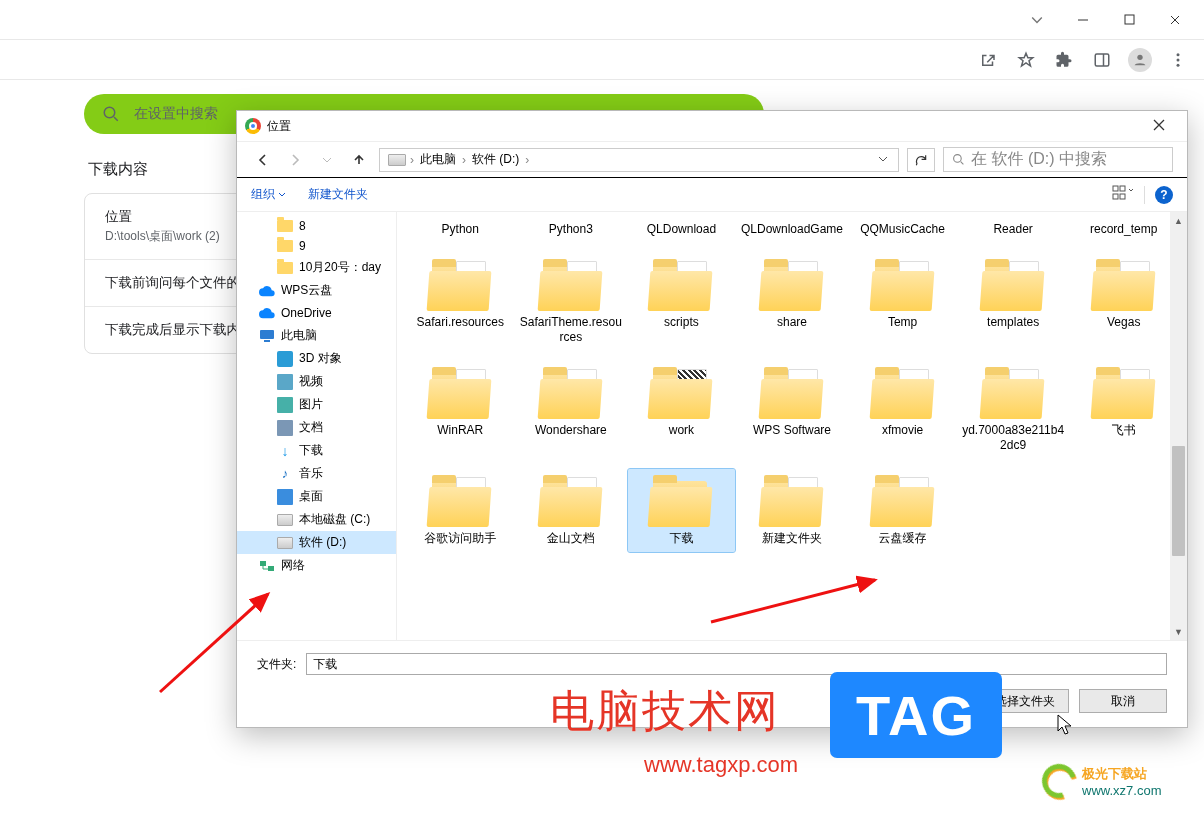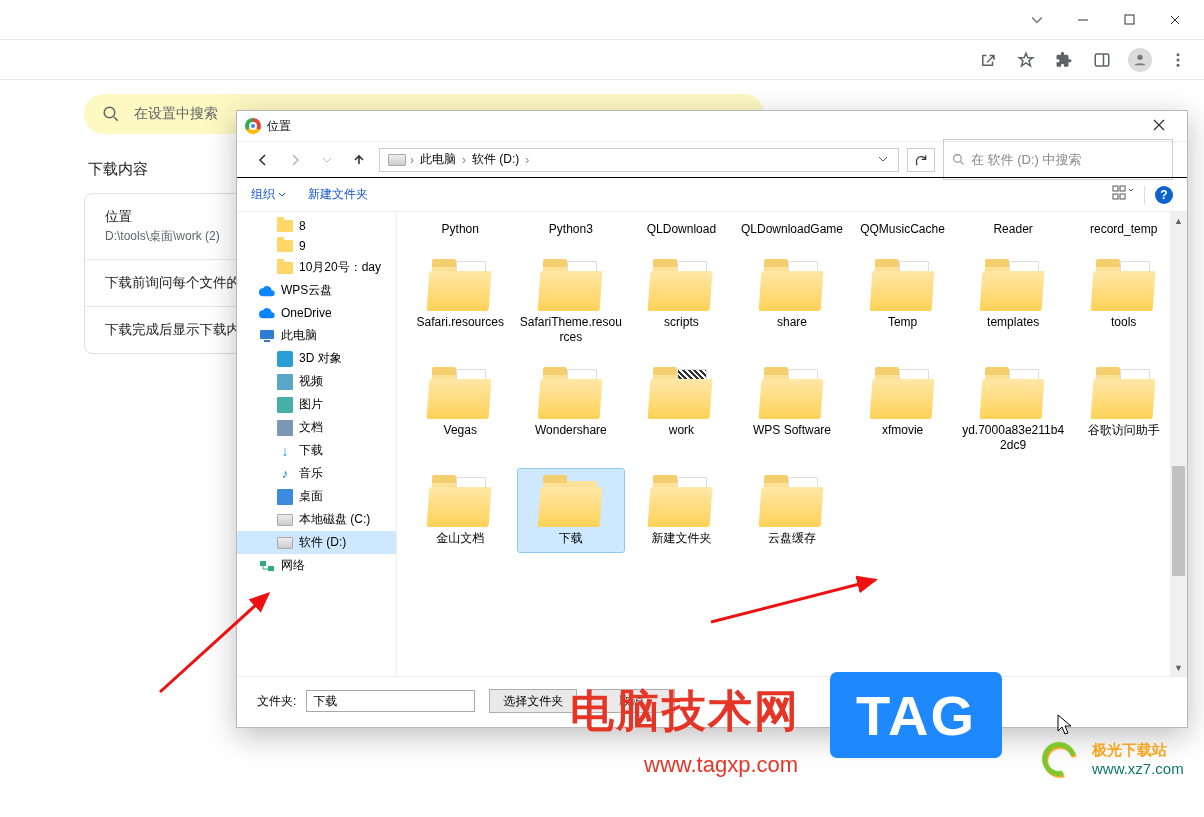"在设置中搜索" .search-pill { background: #fef9c3 -> #84cc16 }
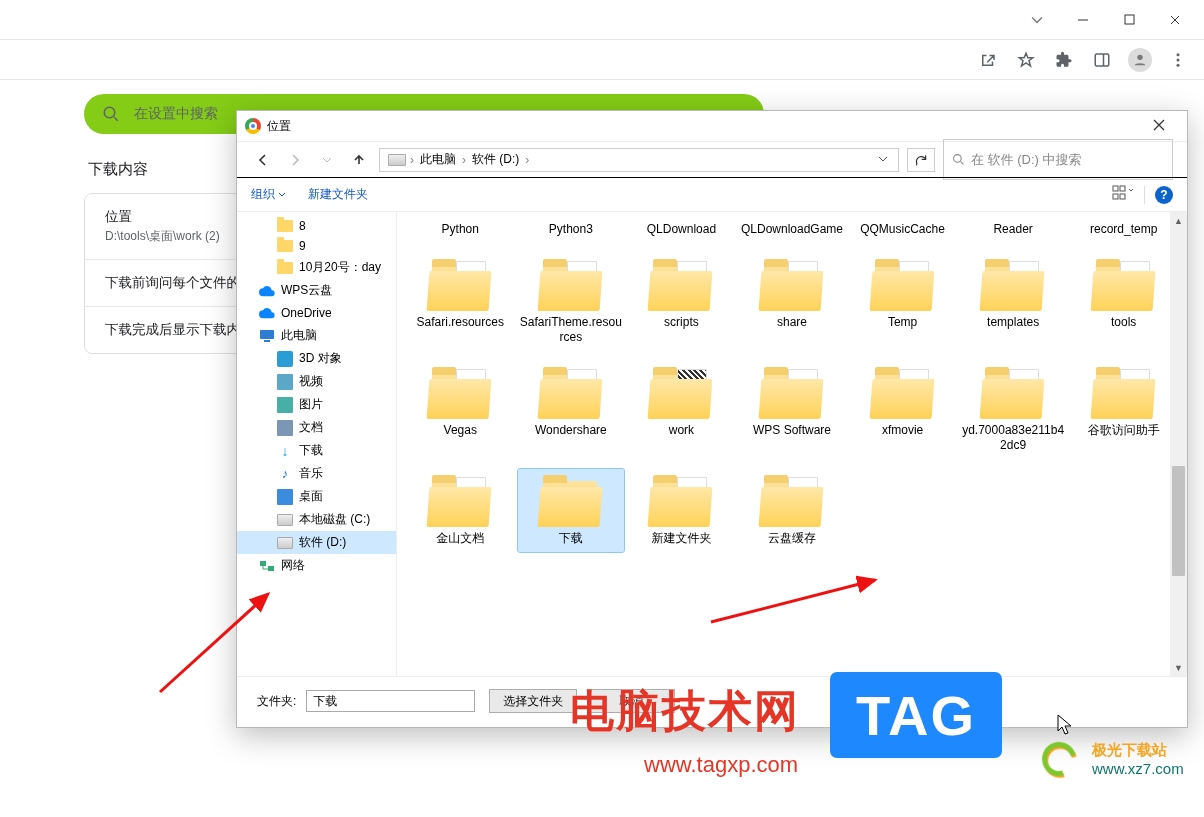"在 软件 (D:) 中搜索" .dlg-search { font-size: 13px -> 16px; height: 41px -> 25px }
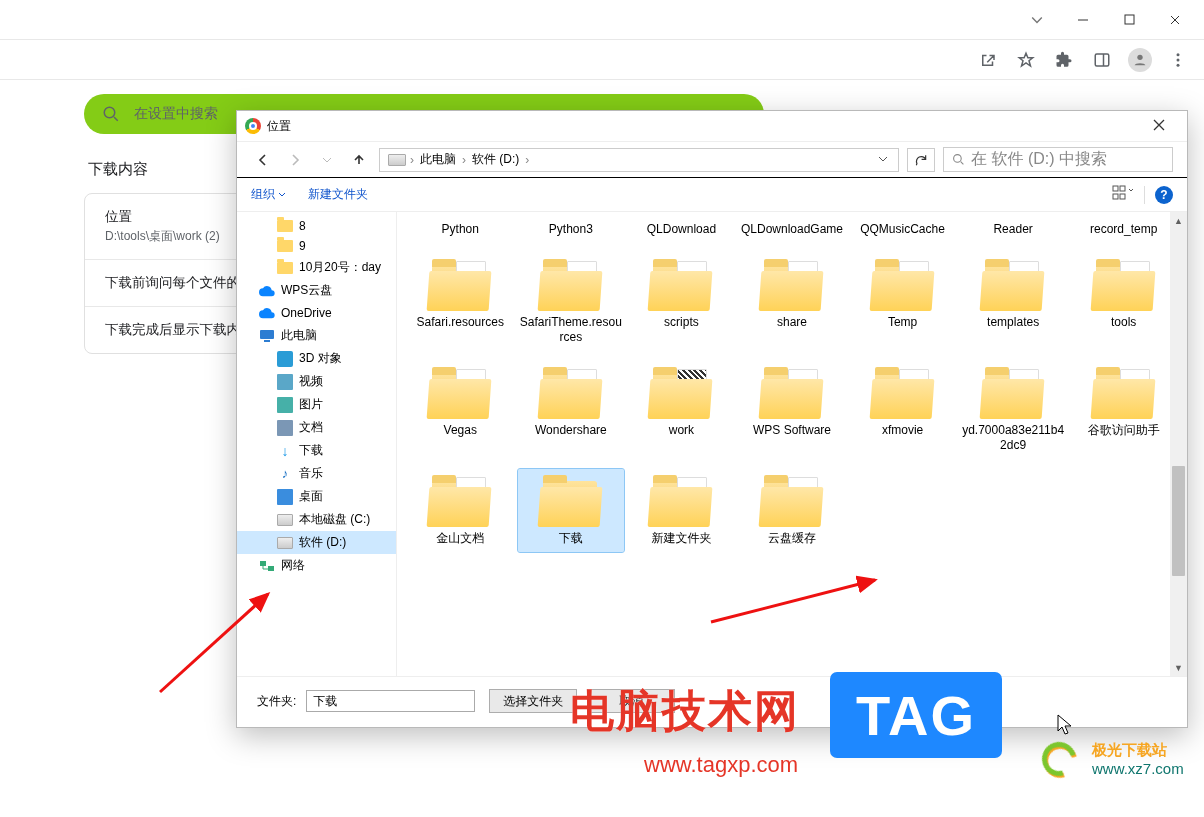"tools" div.fitem { html: <div> <div> <div></div> <div></div> <div></div> </div> <div>tools</div> </div> -> none }
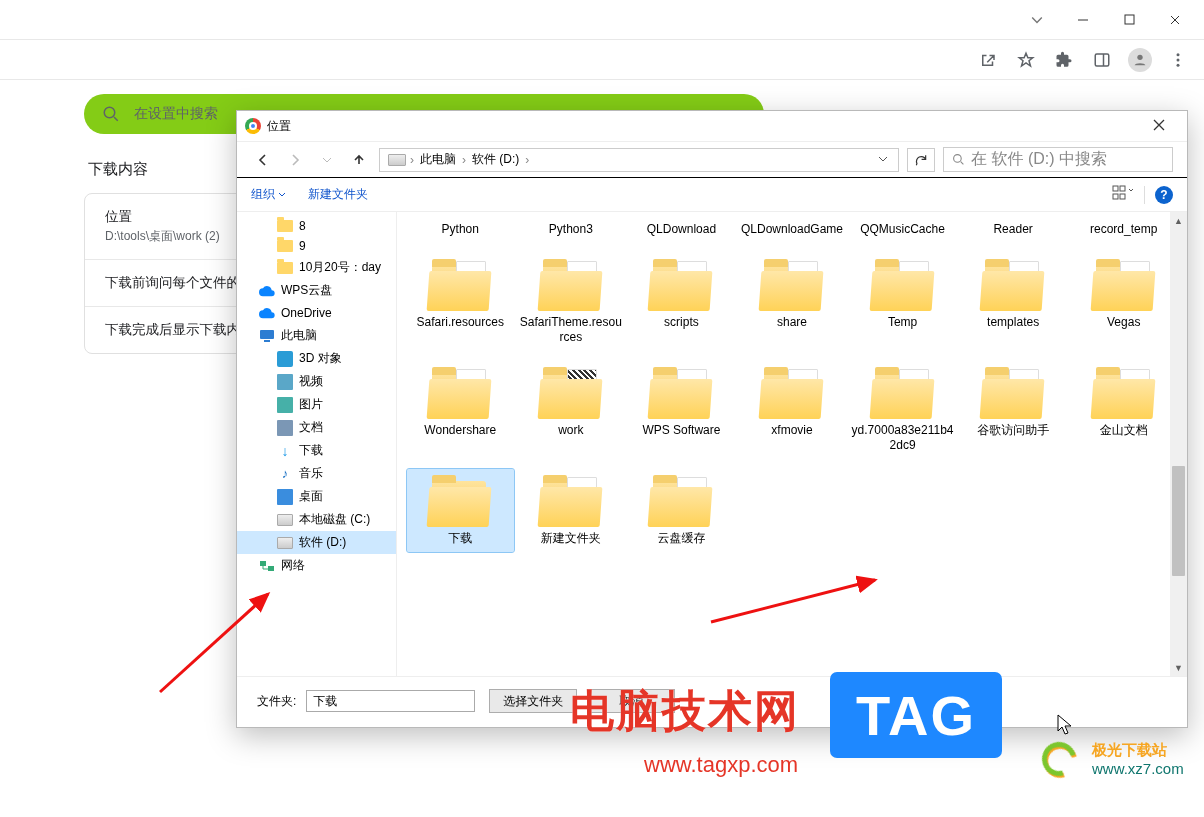"WinRAR" div.fitem { html: none -> <div> <div> <div></div> <div></div> <div></div> </div> <div>WinRAR</div> </div> }
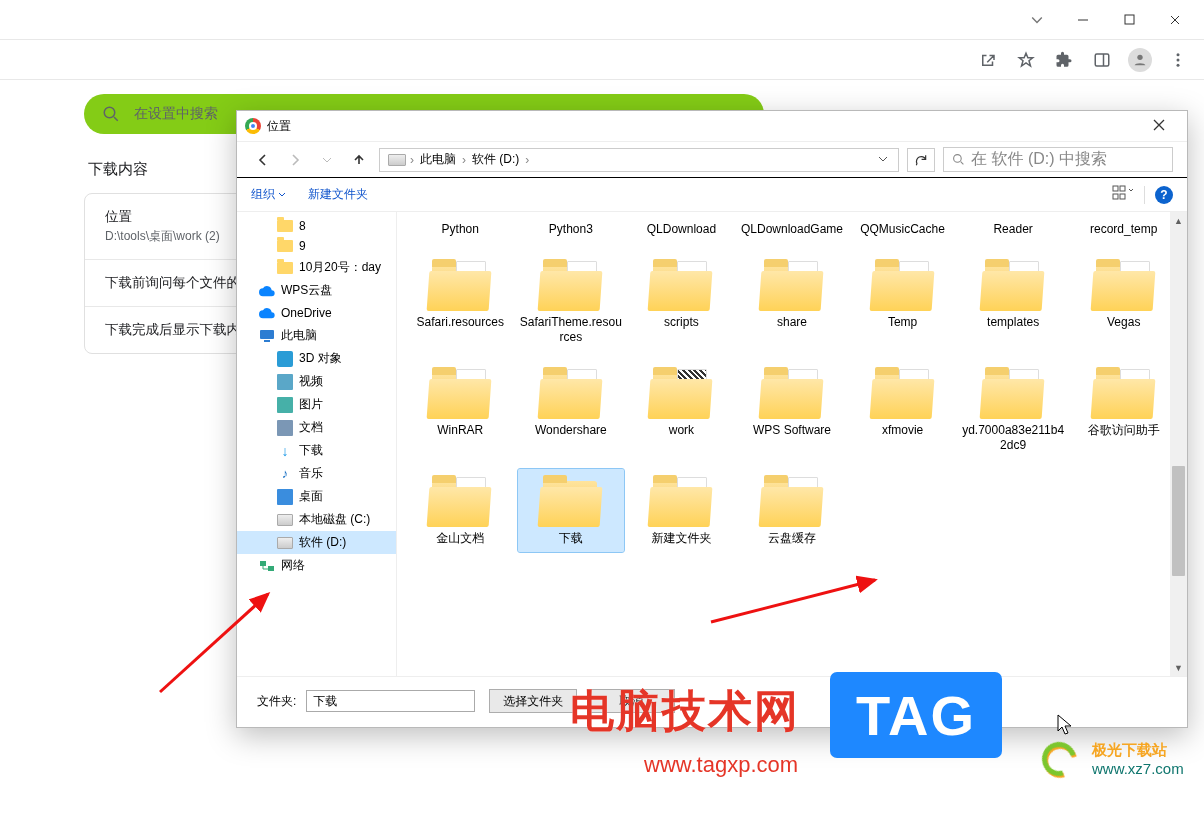"飞书" div.fitem { html: none -> <div> <div> <div></div> <div></div> <div></div> </div> <div>飞书</div> </div> }
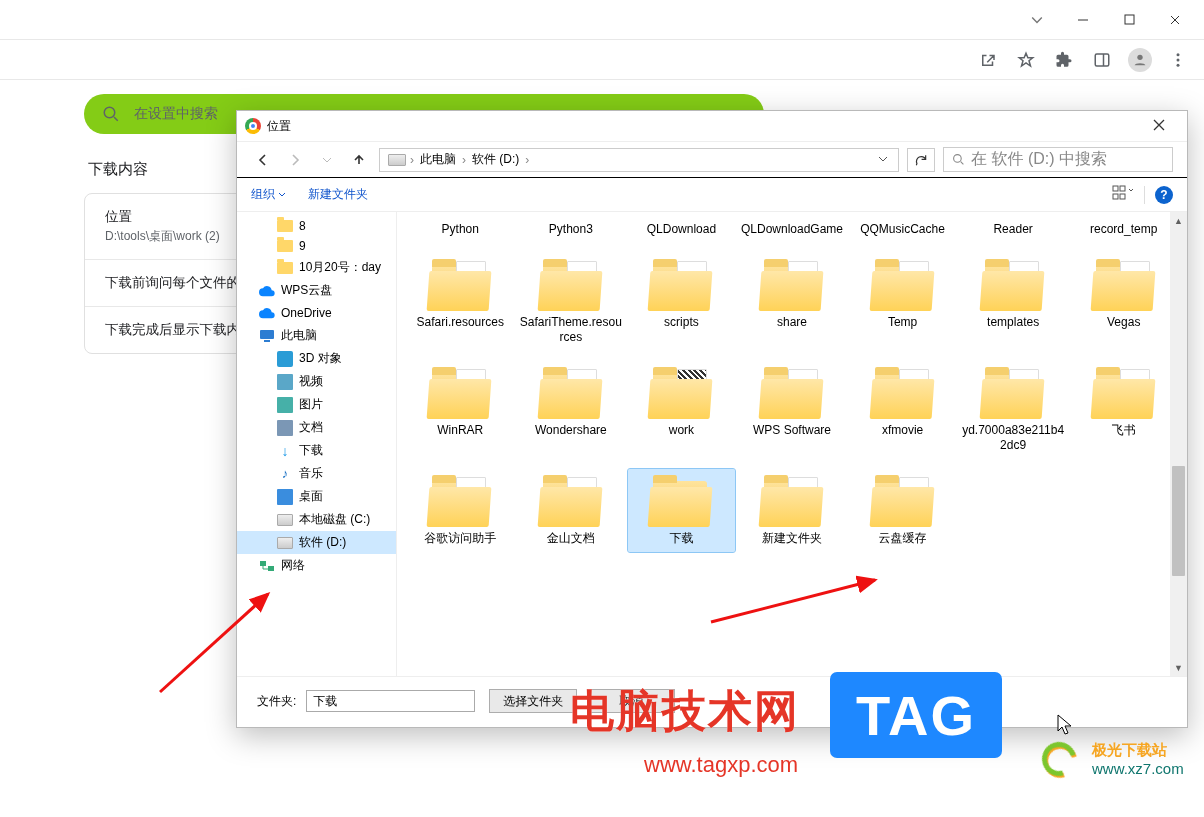"文件夹:" .dlg-footer { flex-direction: row -> column }
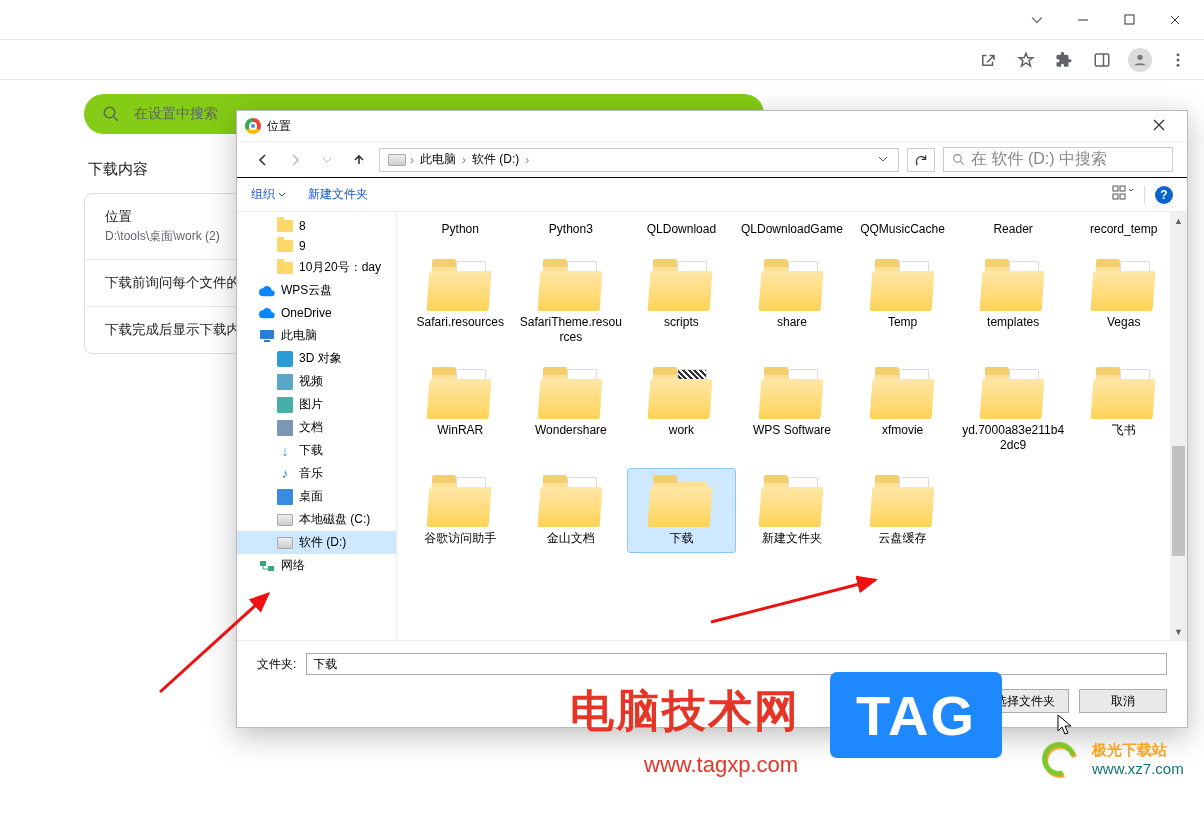"电脑技术网" .watermark { font-weight: 700 -> 400; left: 570px -> 550px }
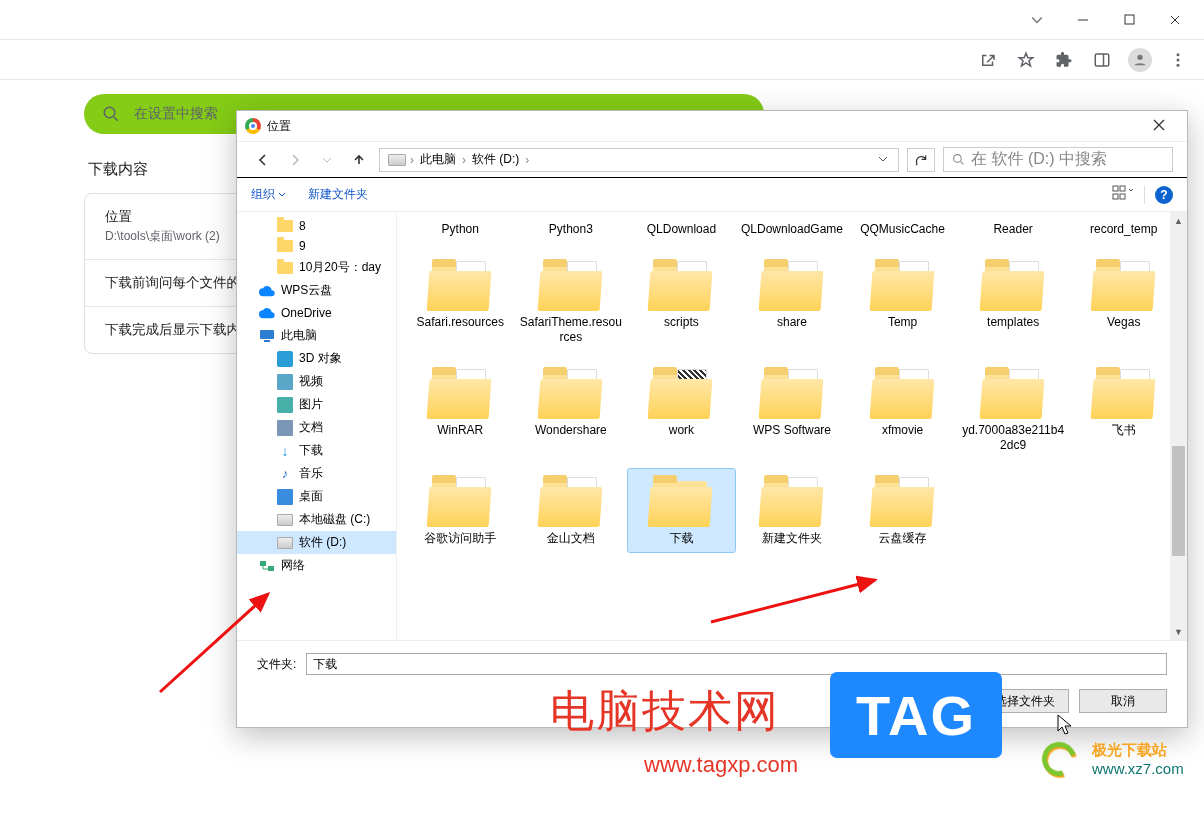"极光下载站" .xz-badge { font-size: 15px -> 13px; gap: 16px -> 6px; top: 741px -> 764px }
